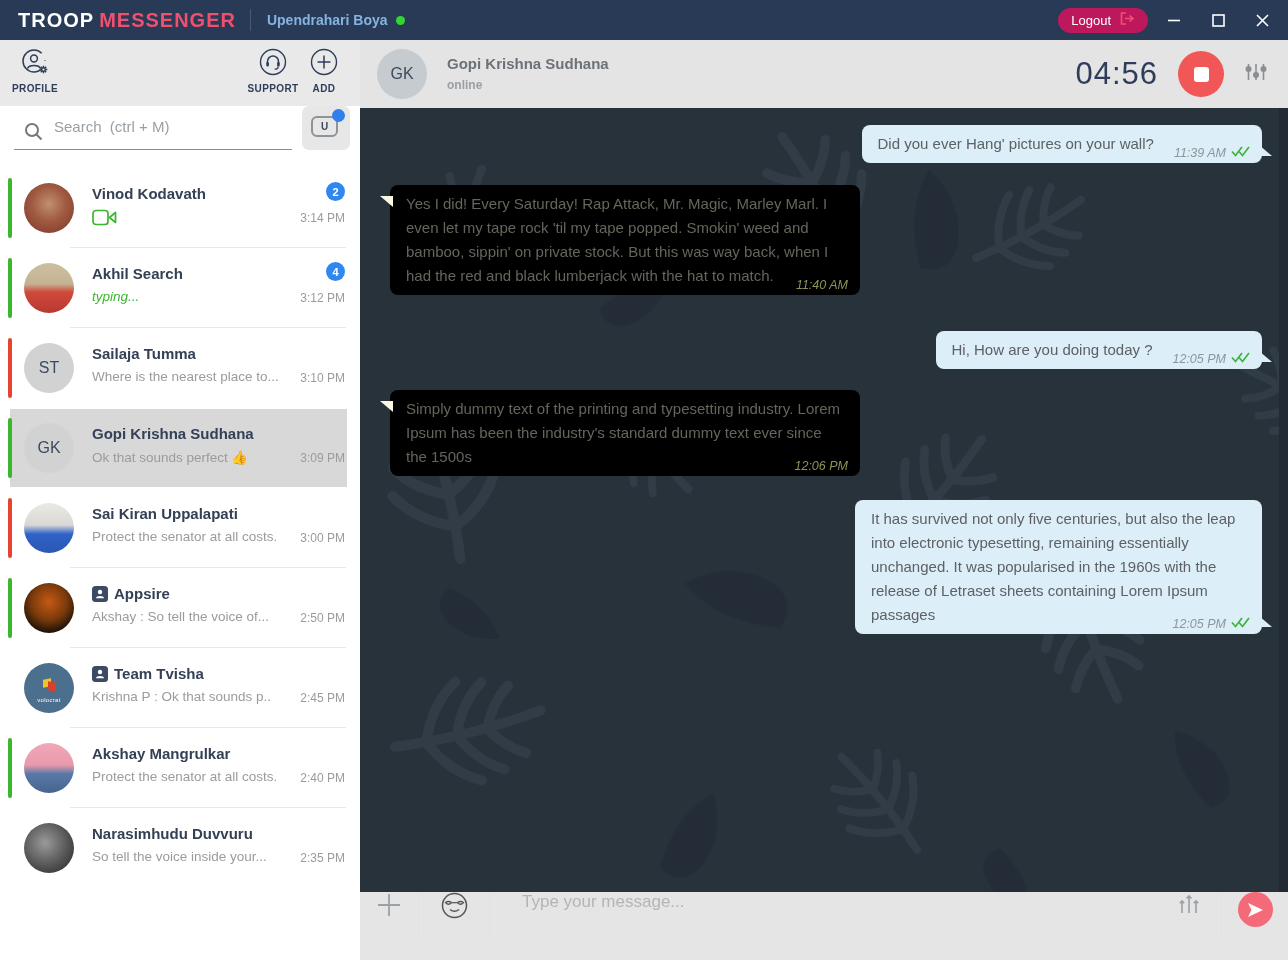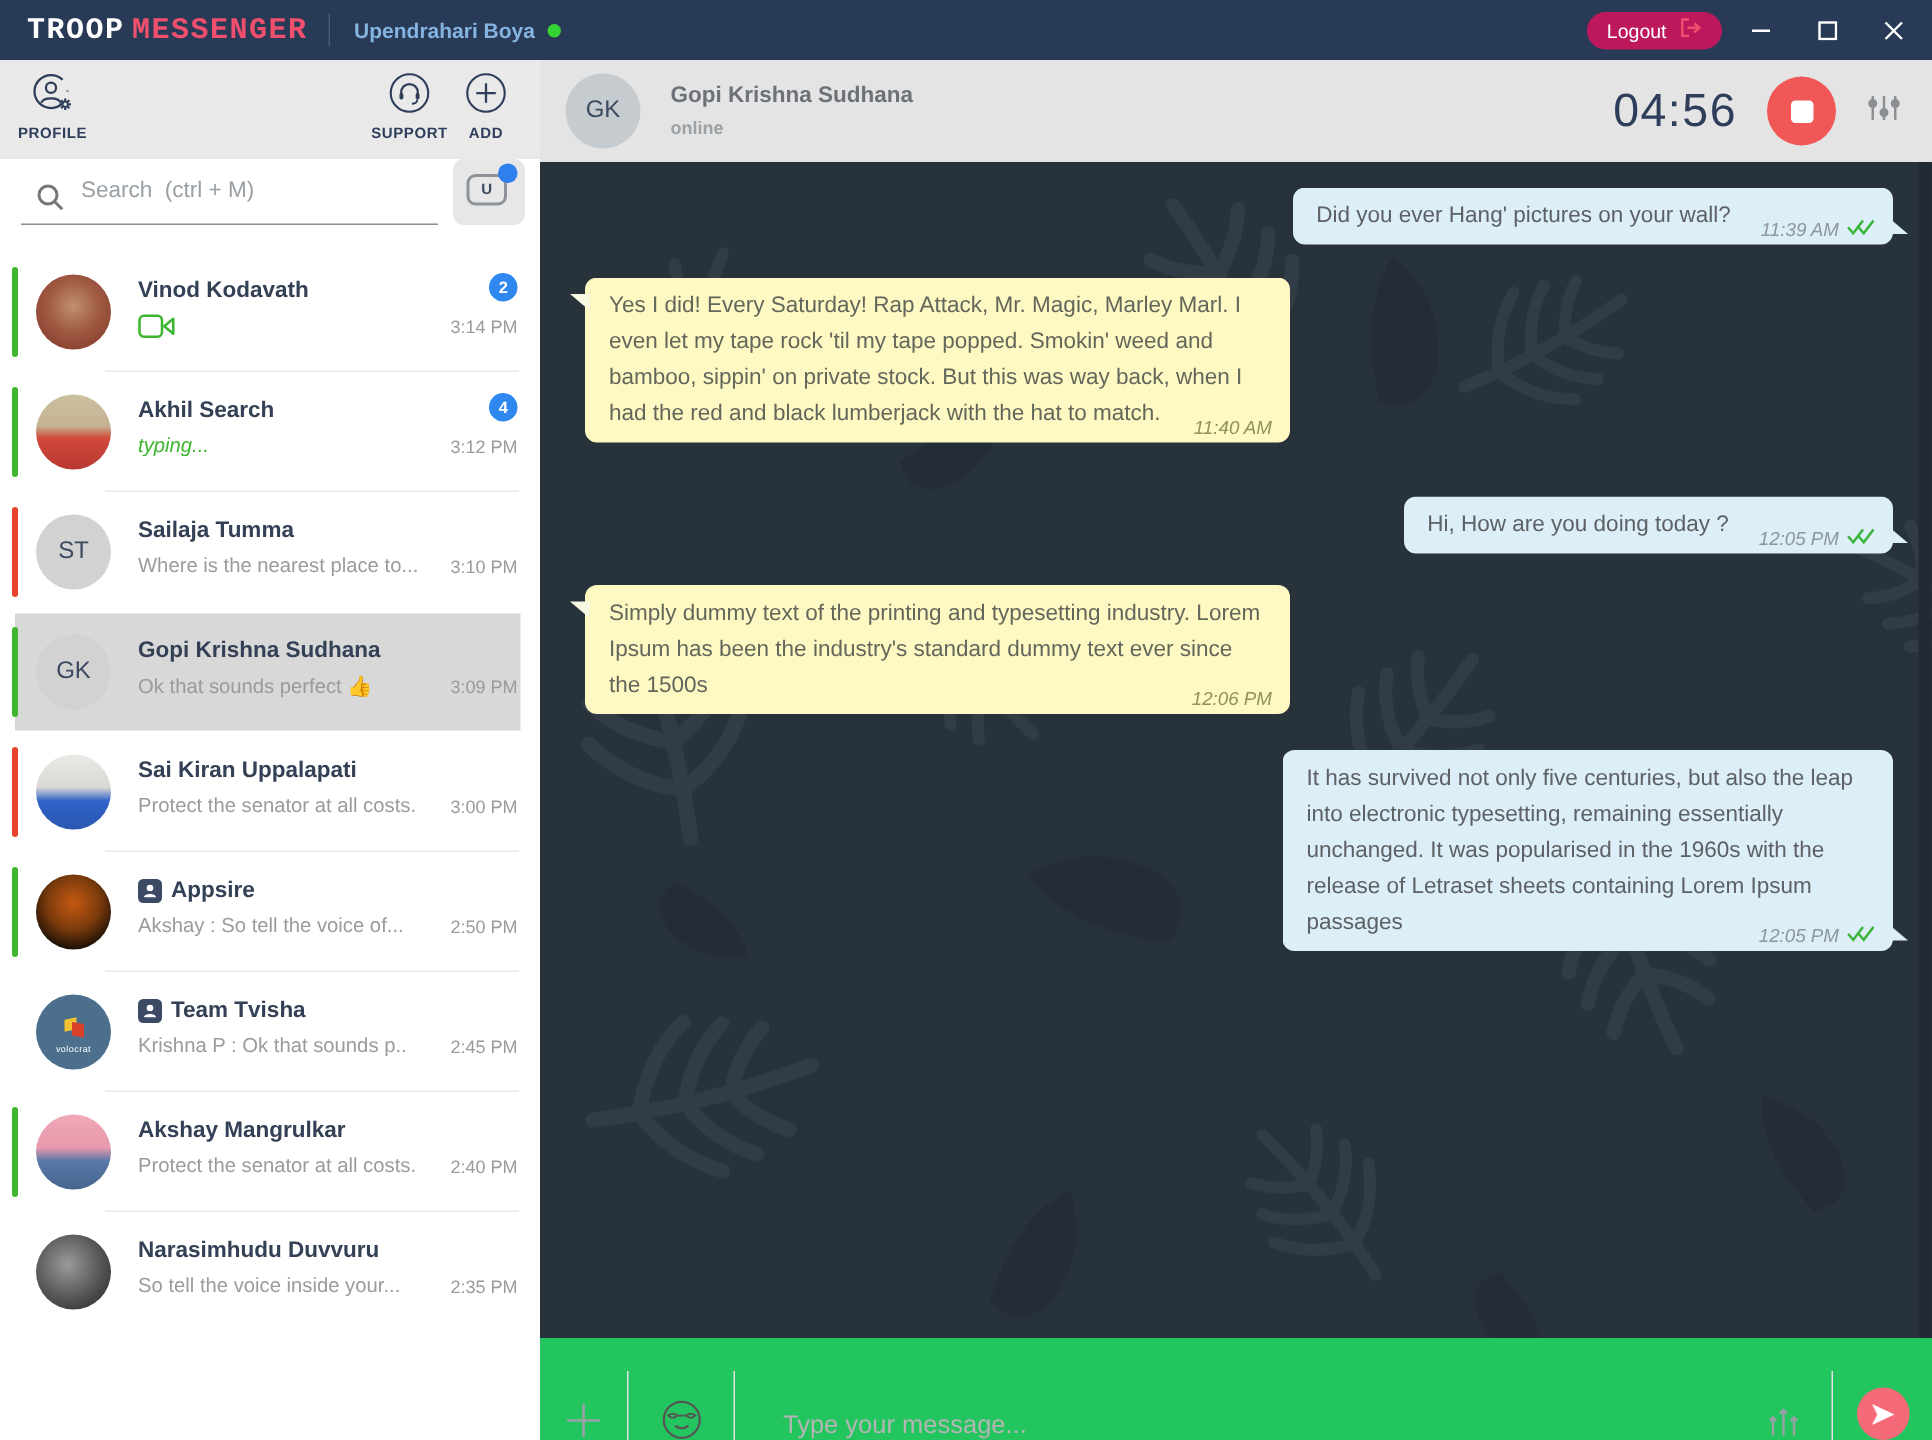"TROOP" .logo { font-family: Liberation Mono, monospace -> none }
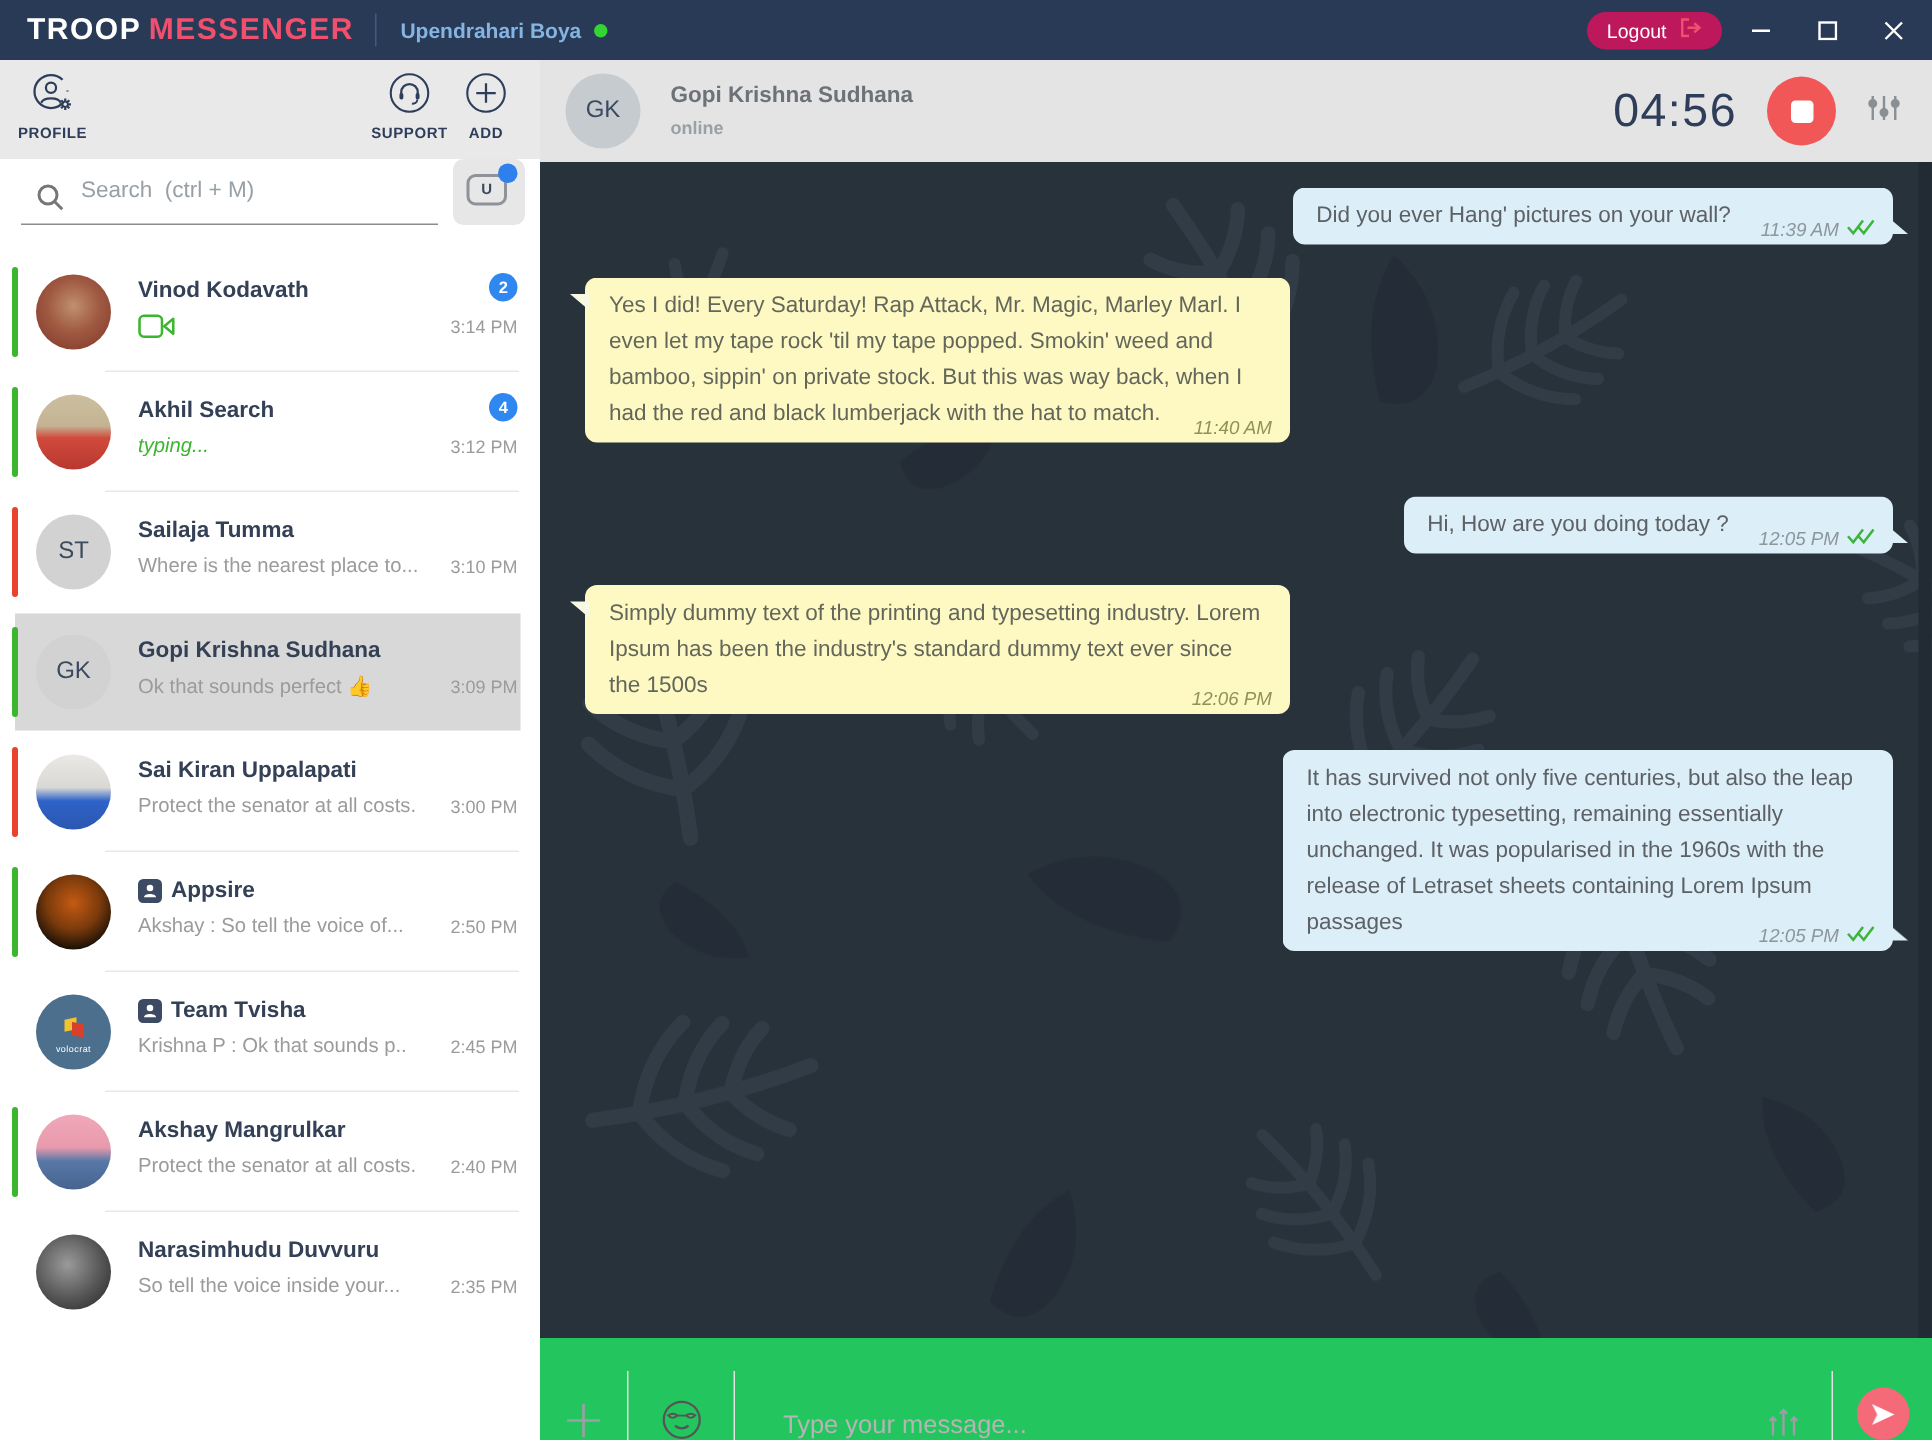"Yes I did! Every Saturday!" .msg.received { background: #fef9c3 -> #000000 }
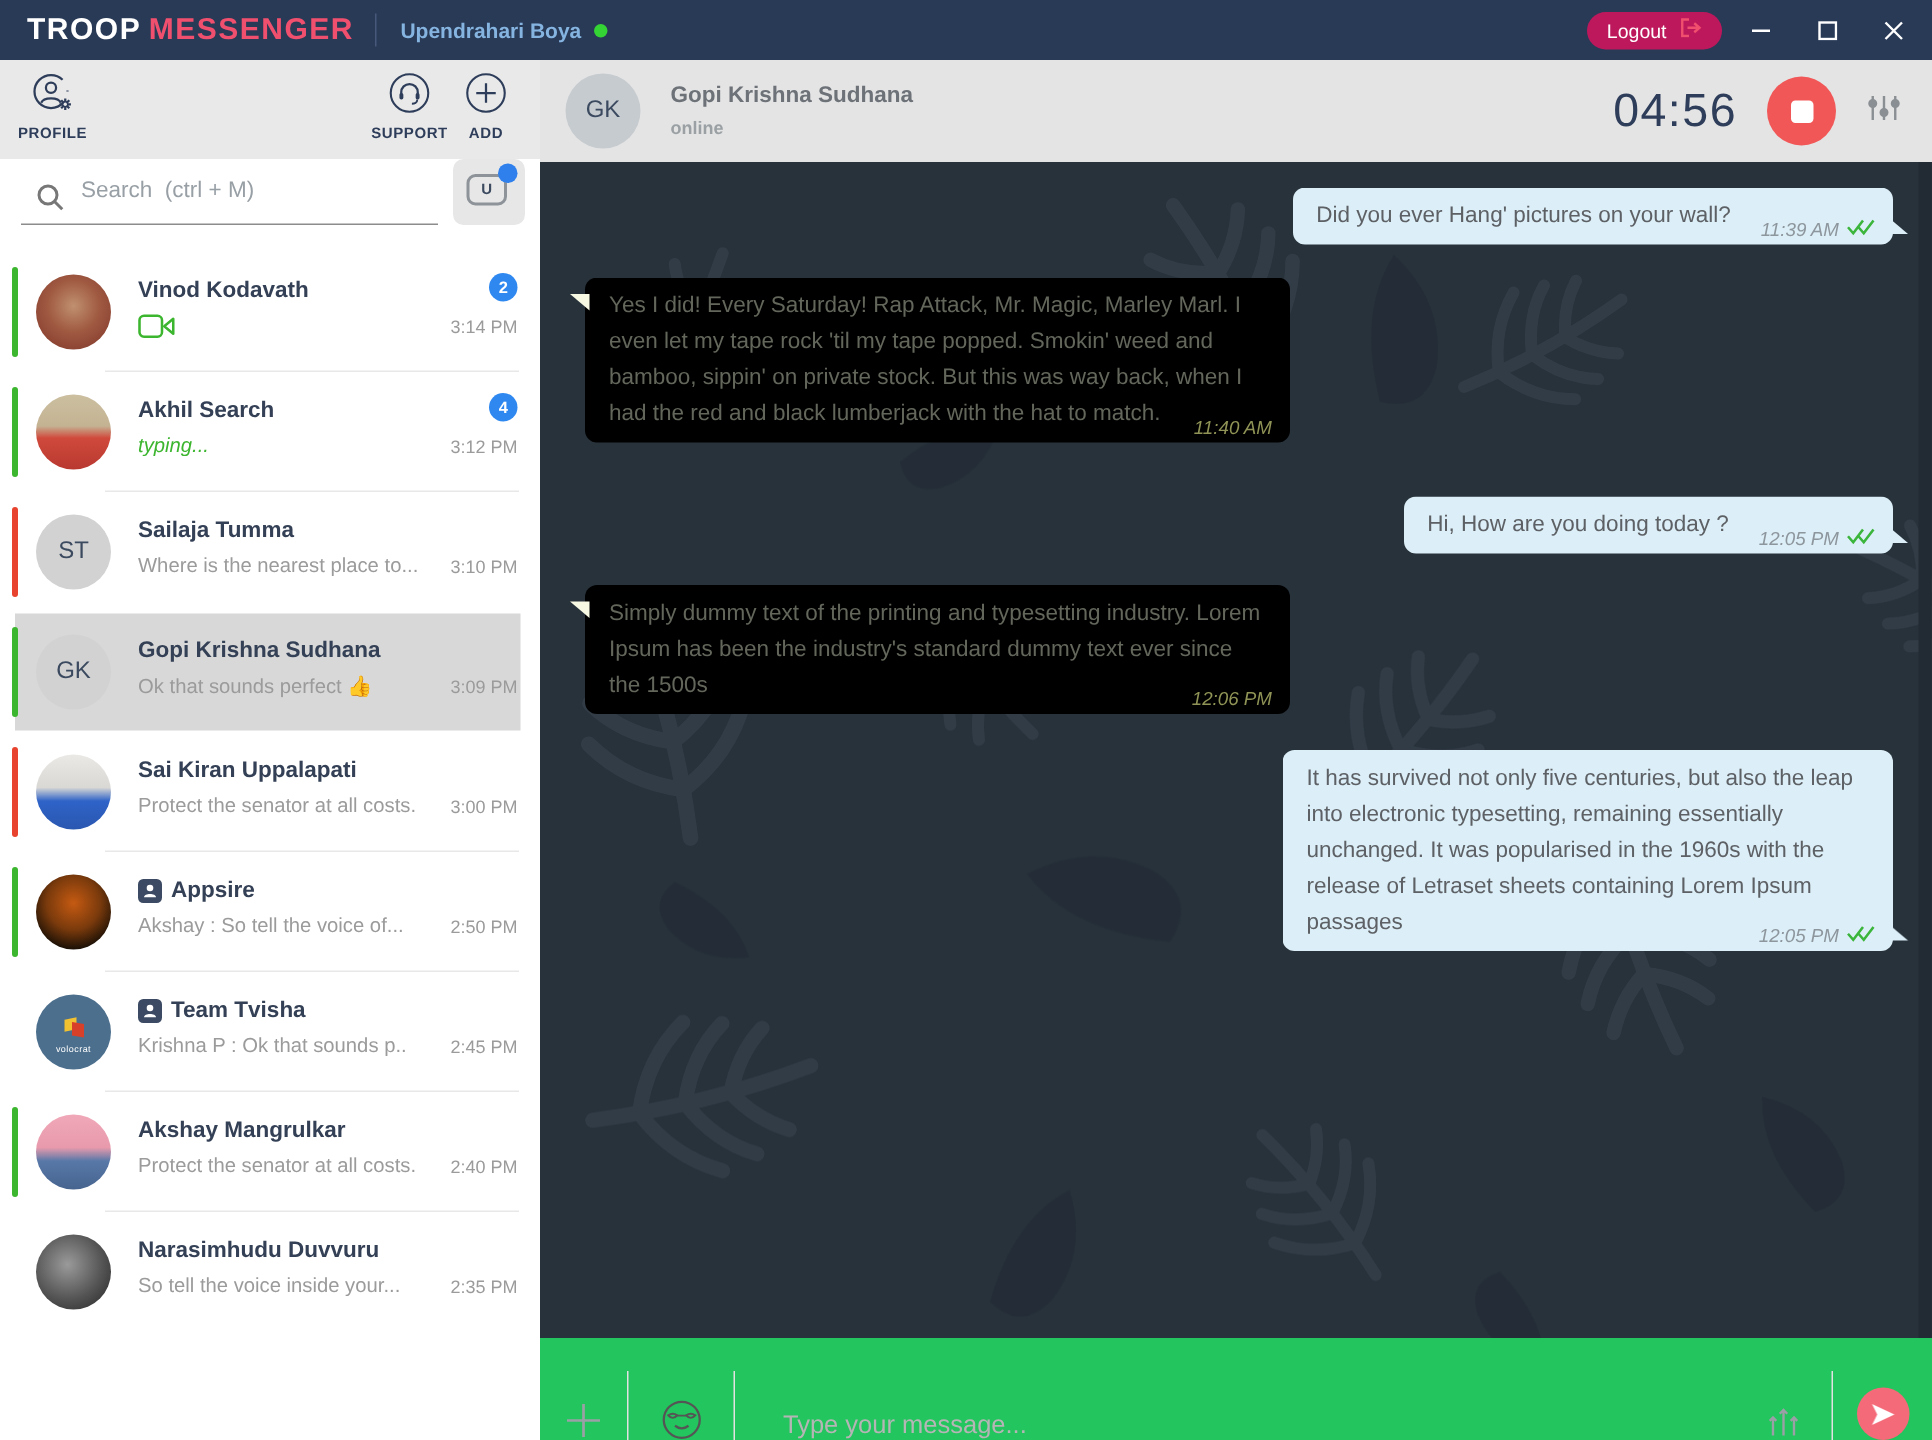"Type your message..." .chat-input { align-items: flex-end -> flex-start; background: #22c55e -> #e5e5e5 }
